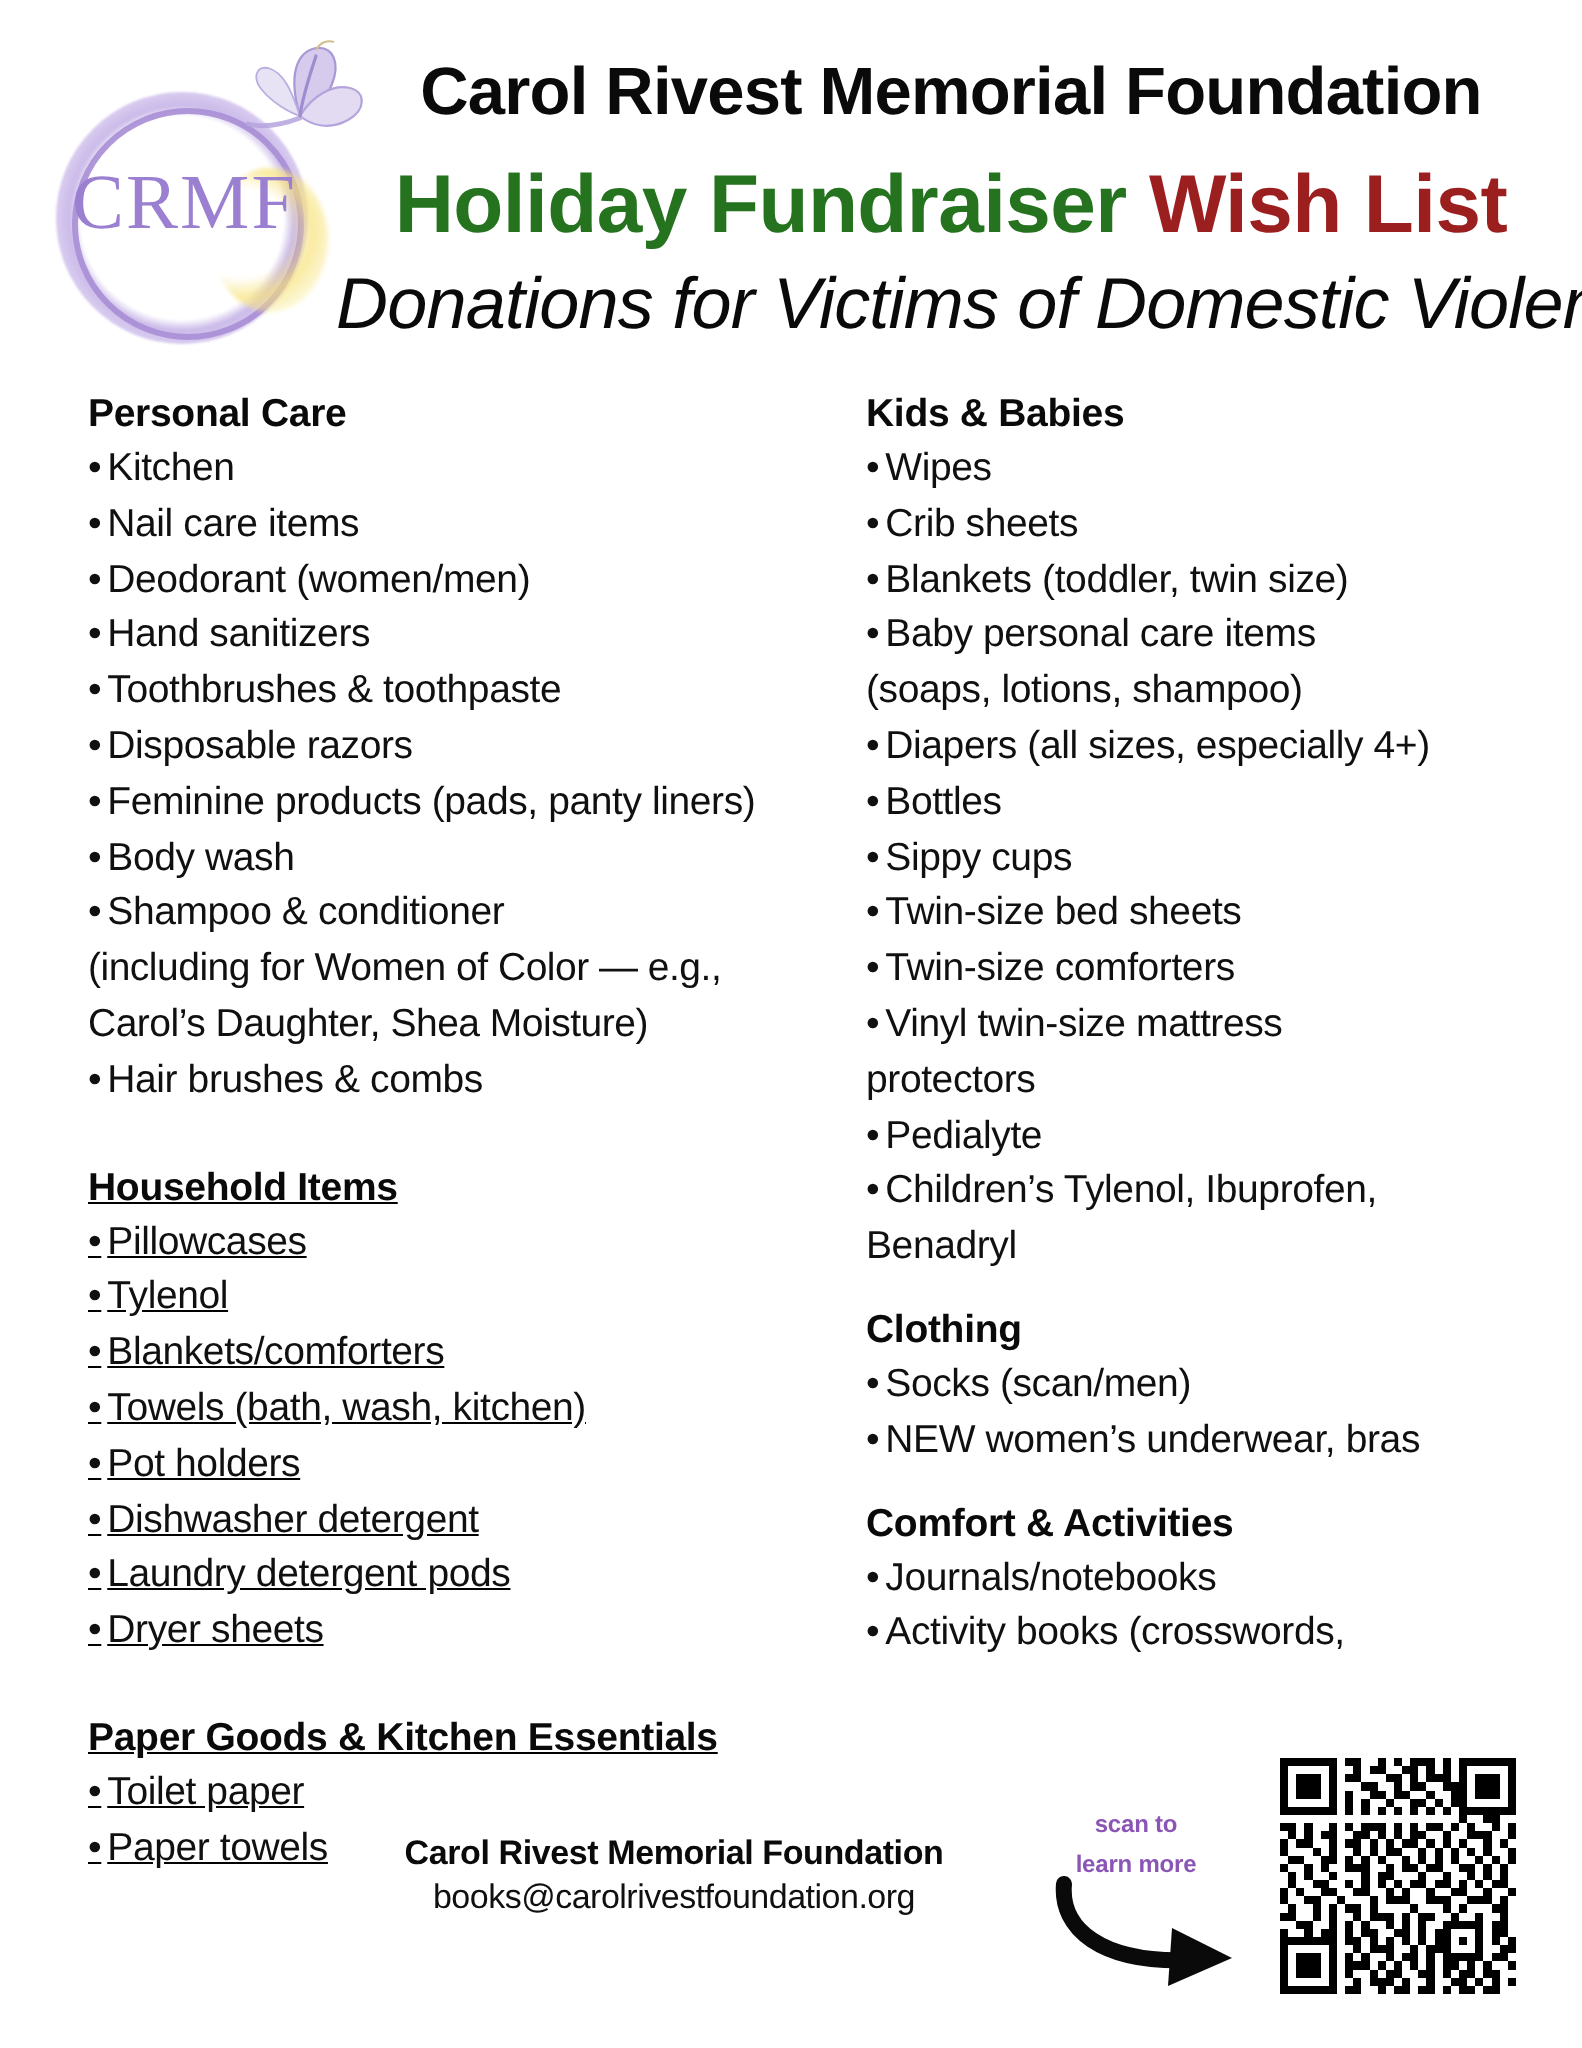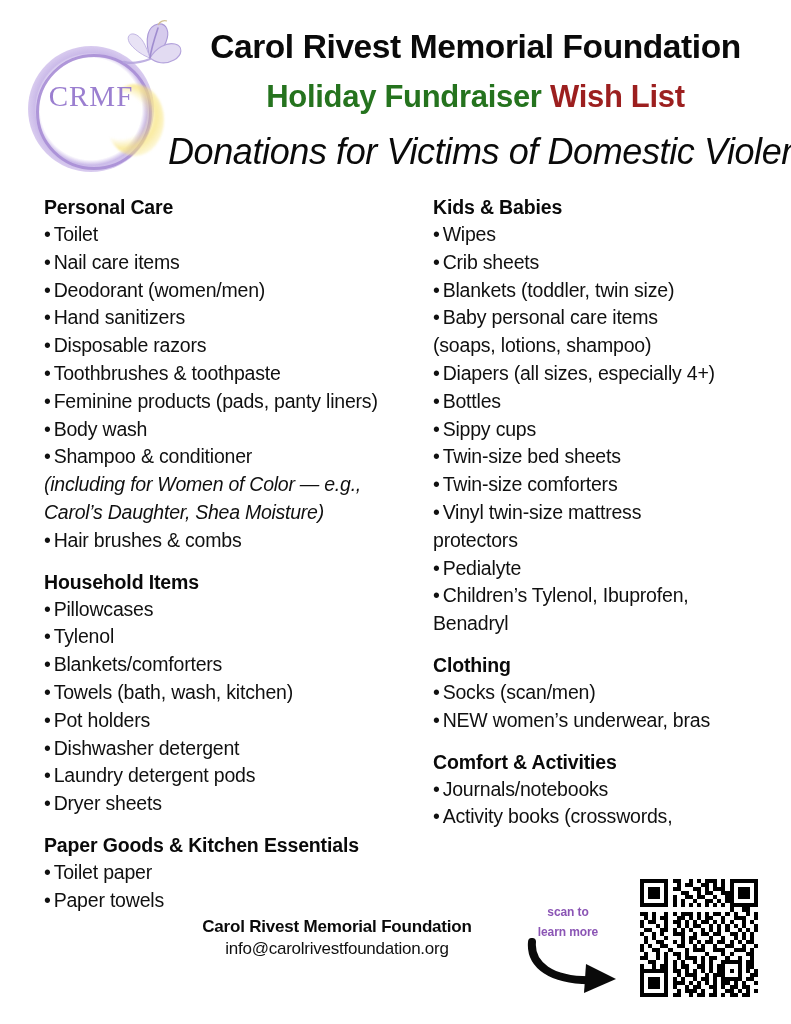"CRMF" .logo-text { font-size: 29px -> 39px }
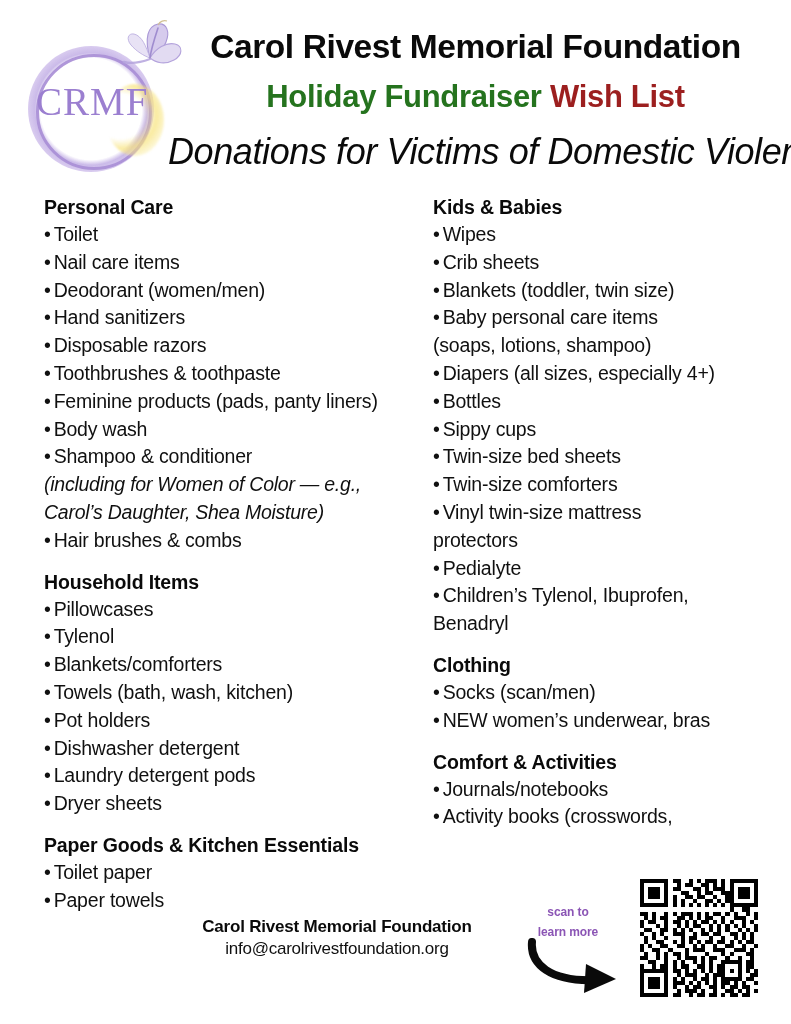"Holiday Fundraiser Wish List" #title-sub { font-size: 31px -> 41px }
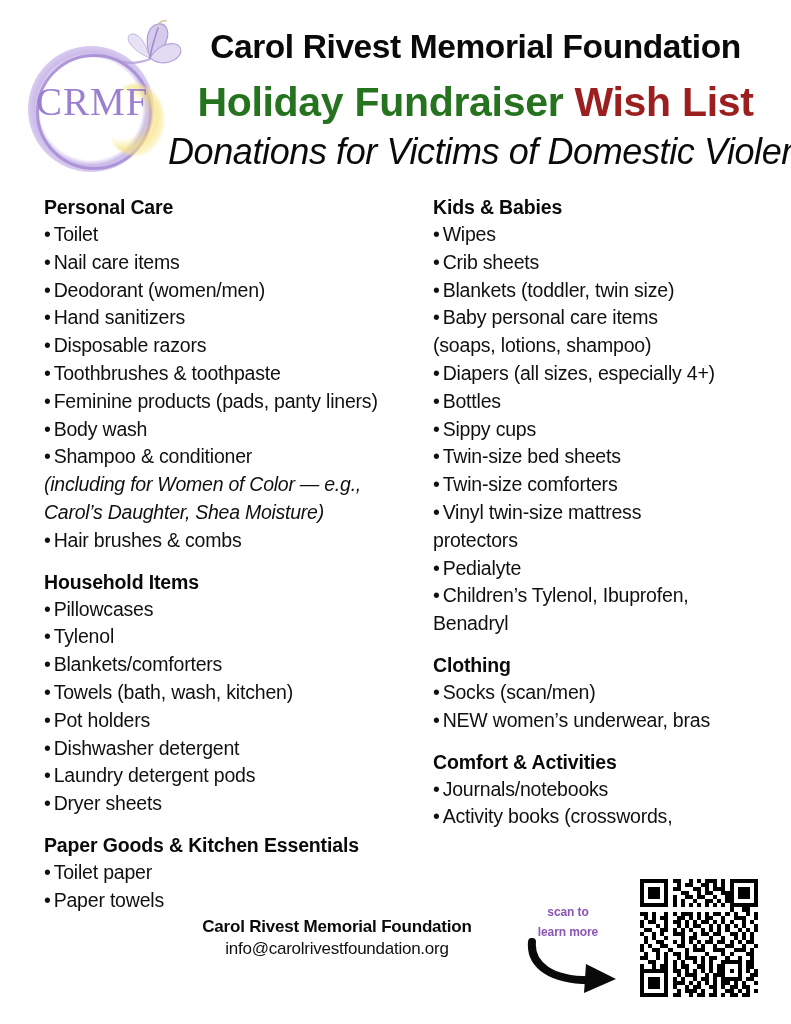"Toilet" span { text: Toilet -> Kitchen }
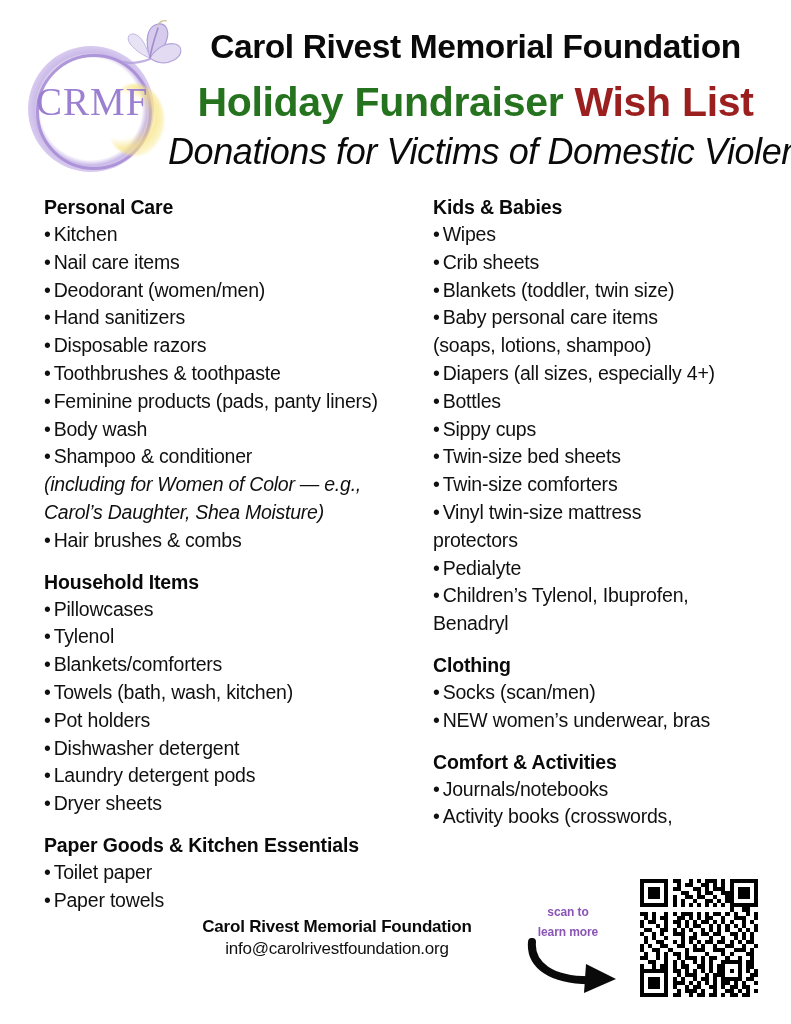"• Disposable razors" div.item { order: before "• Toothbrushes & toothpaste" -> after "• Toothbrushes & toothpaste" }
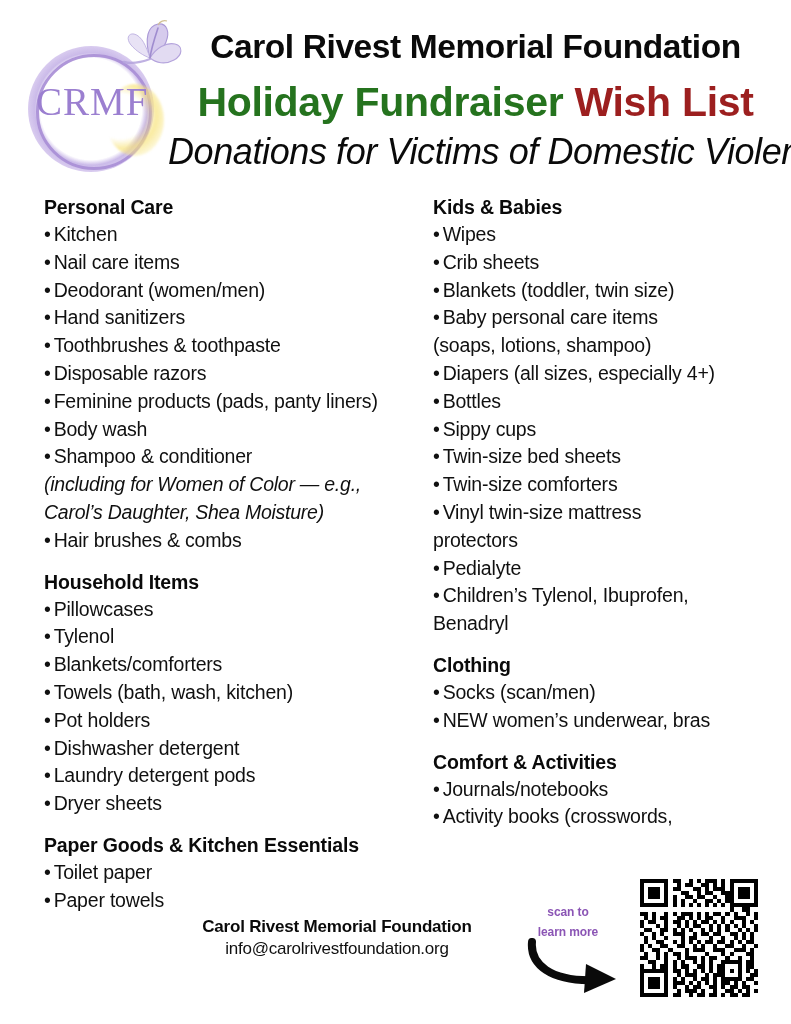"(including for Women of Color" .item.note { font-style: italic -> none }
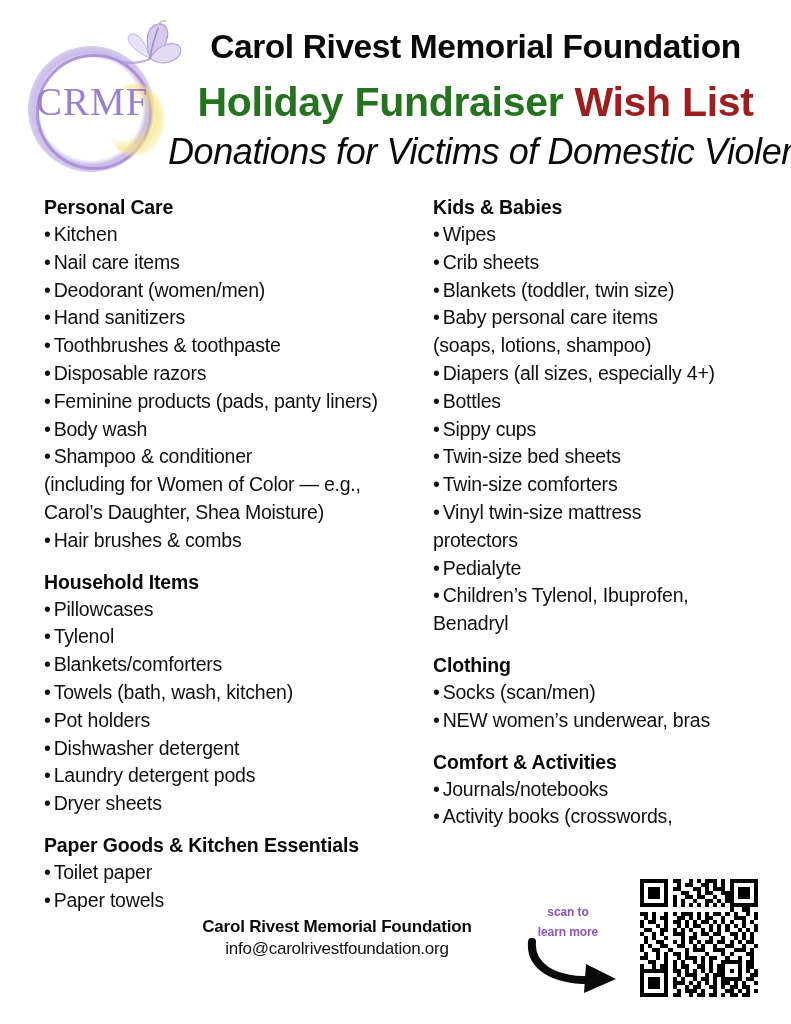"Household Items" .sec-gap-lg { margin-top: 14px -> 26px; text-decoration: none -> underline }
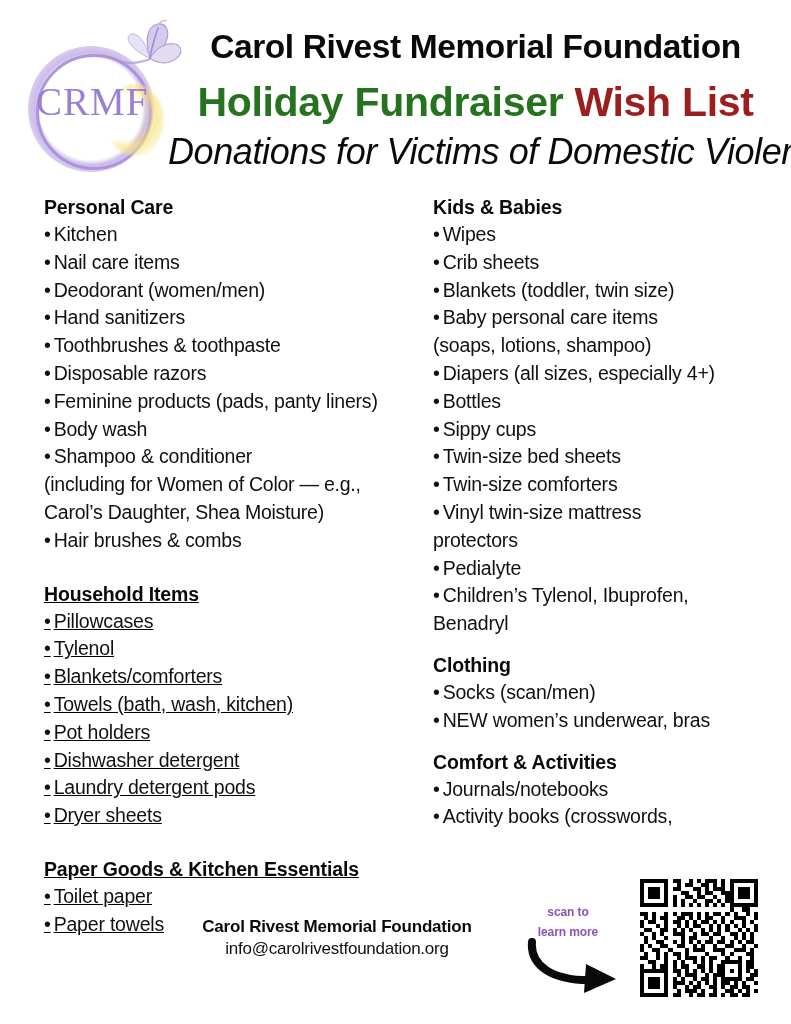"info@carolrivestfoundation.org" div { text: info@carolrivestfoundation.org -> books@carolrivestfoundation.org }
